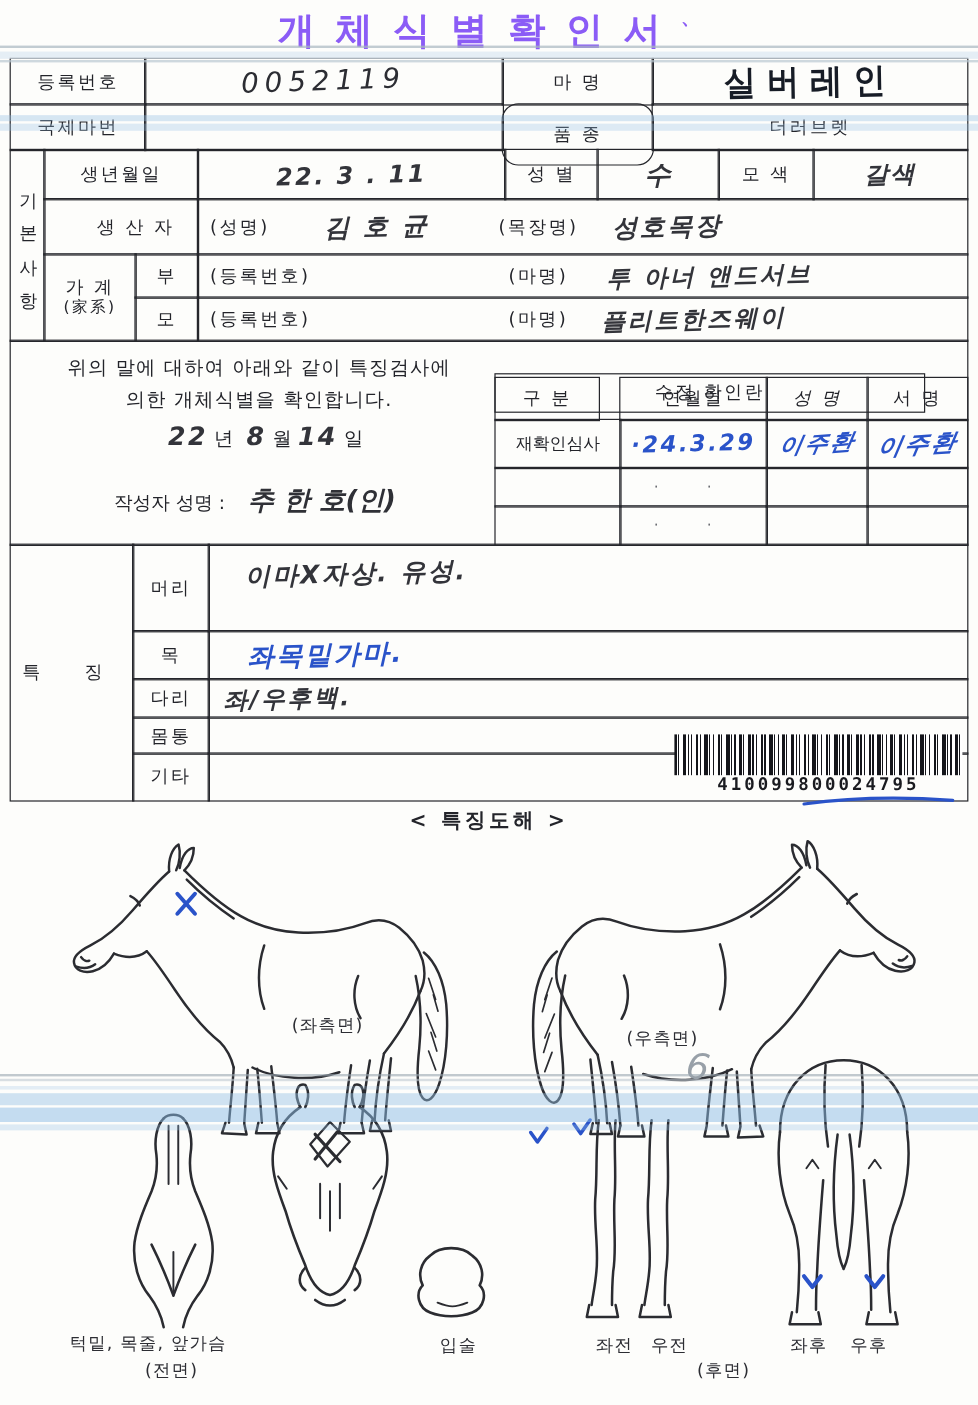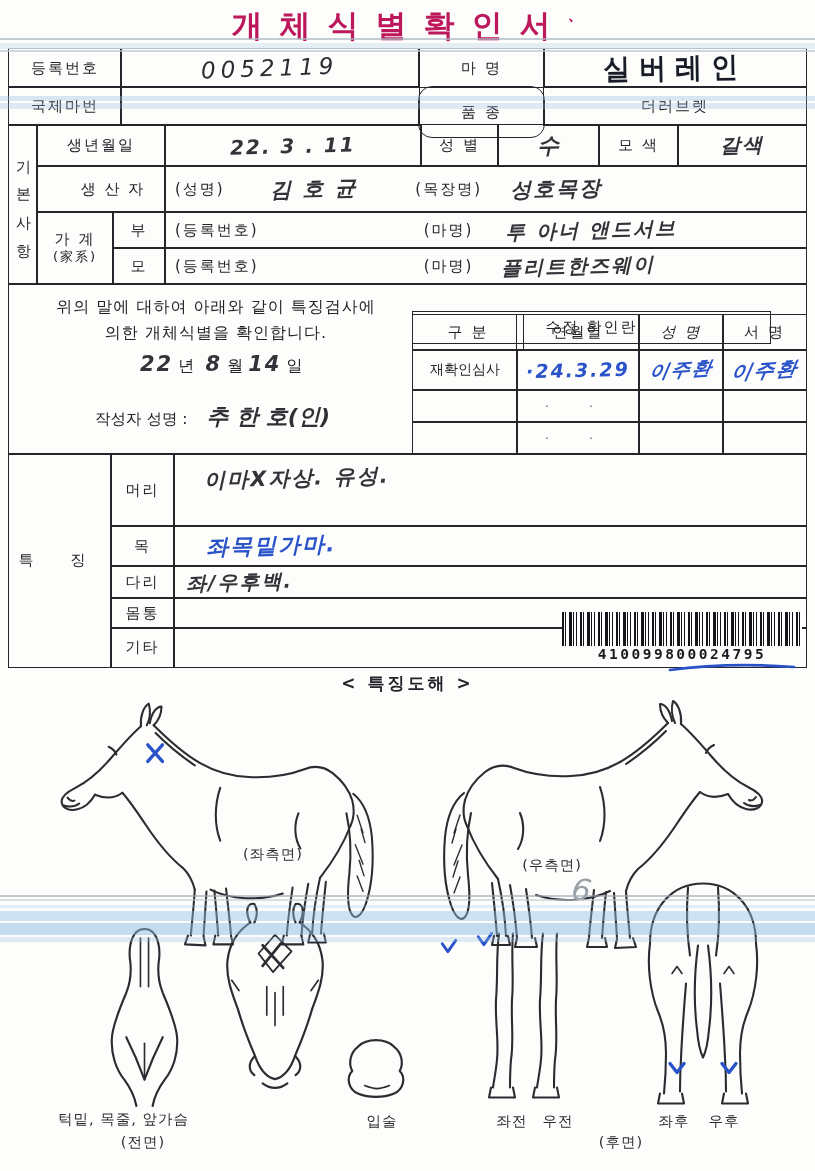"개체식별확인서、" div.abs { color: #be185d -> #8b5cf6 }
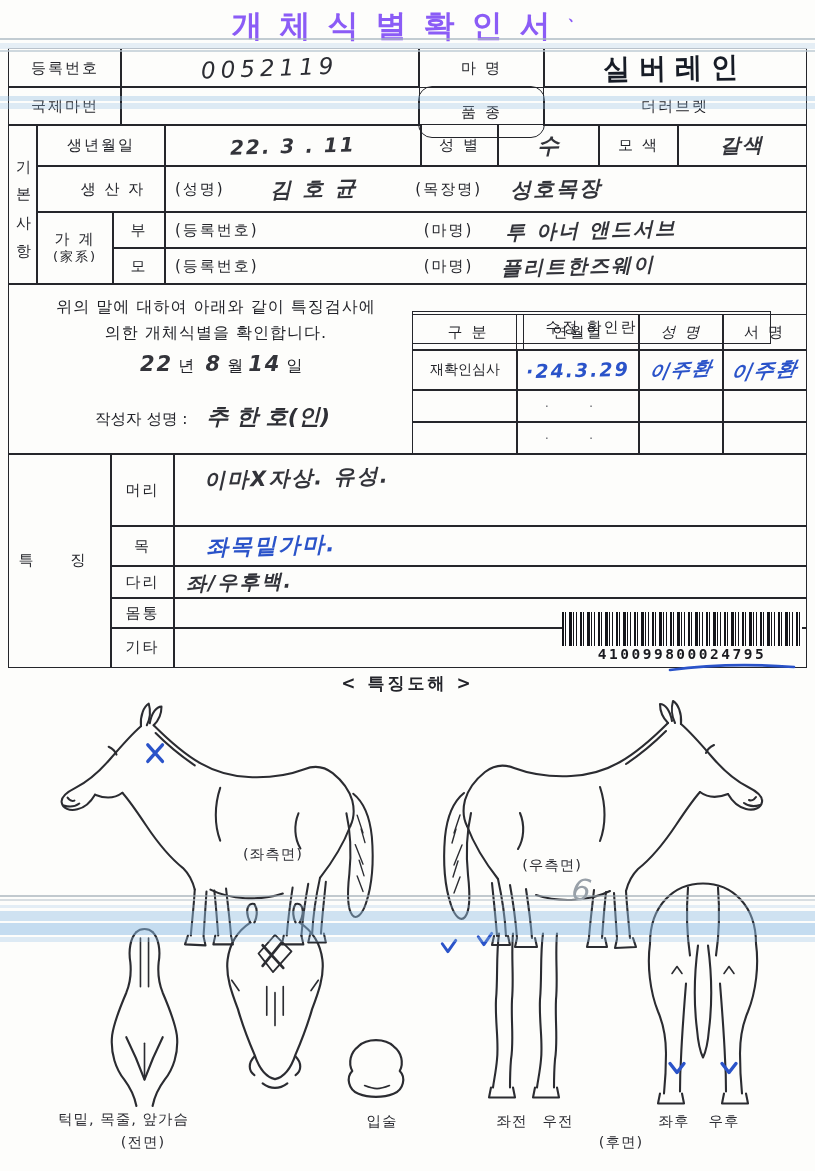"구 분" div.cell { width: 112px -> 88px }
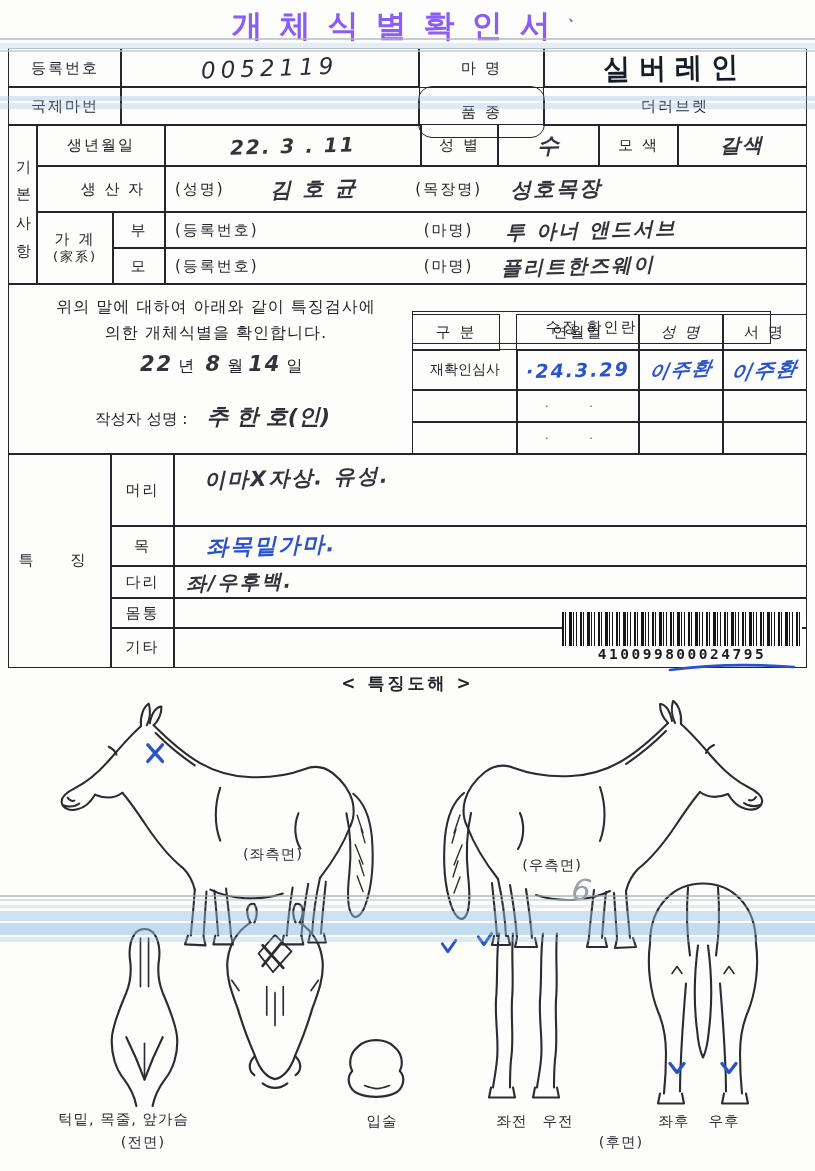"(후면)" div.smalllbl { left: 586px -> 568px }
